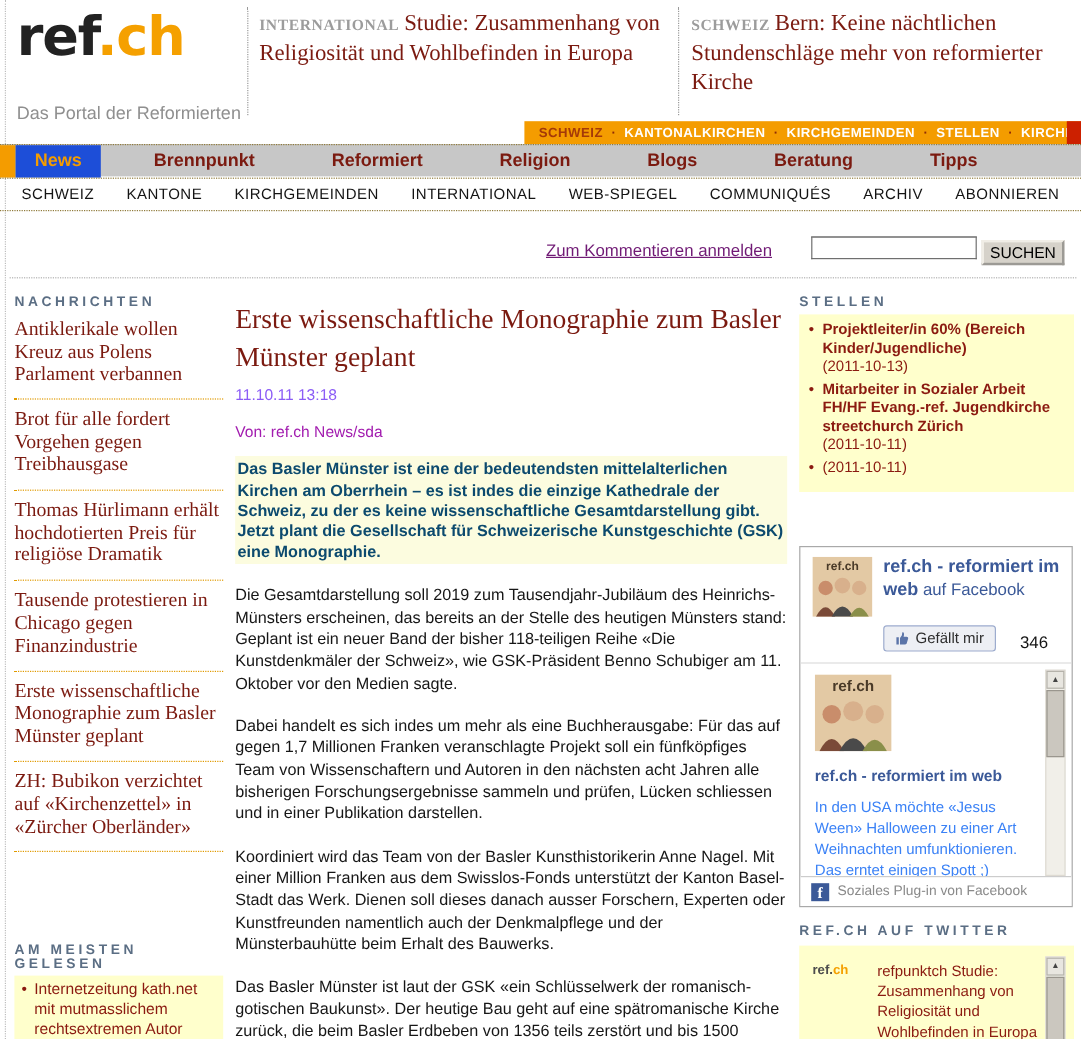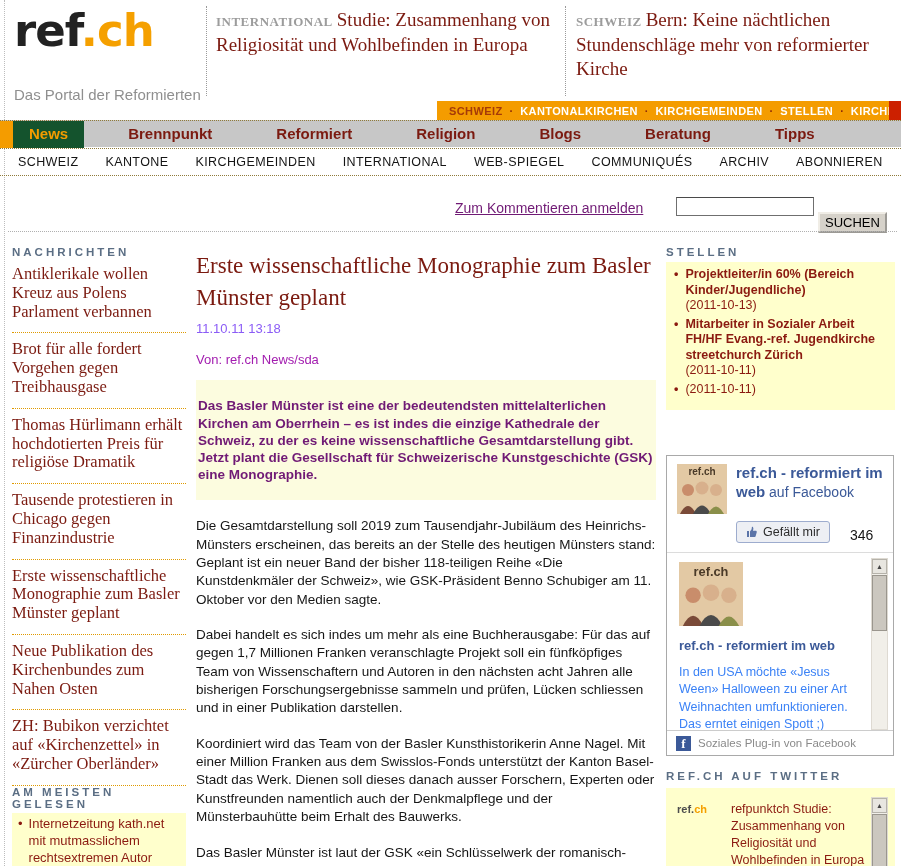"News" .tab.active { background: #14532d -> #1d4ed8 }
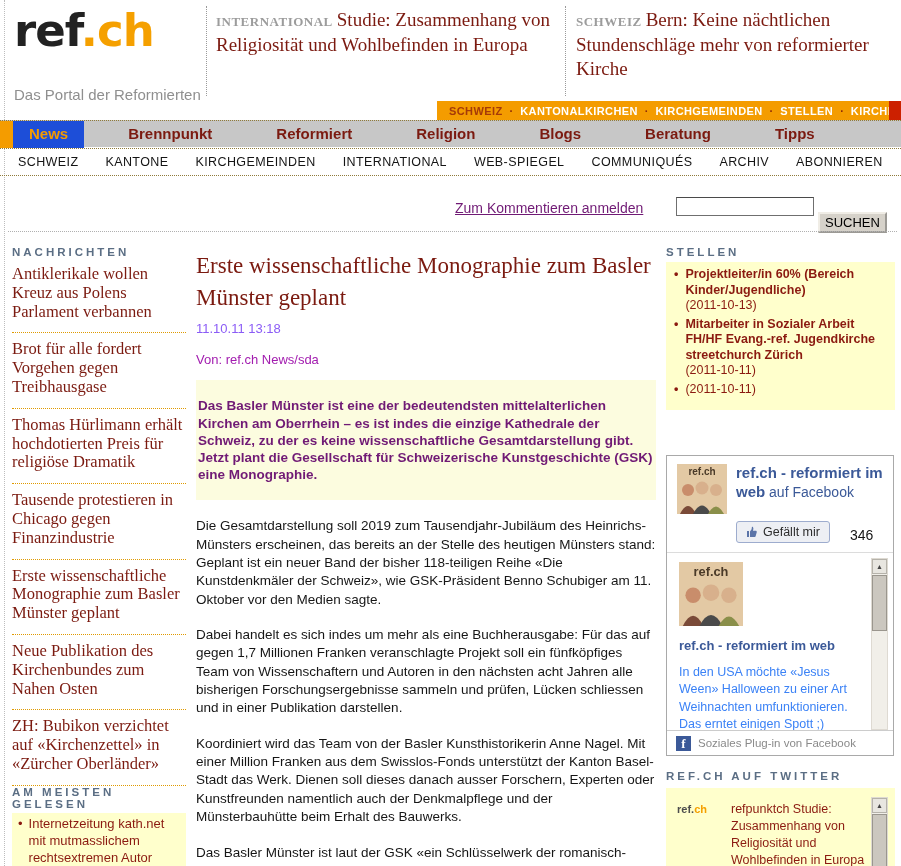"SUCHEN" .search-button { top: 212px -> 200px }
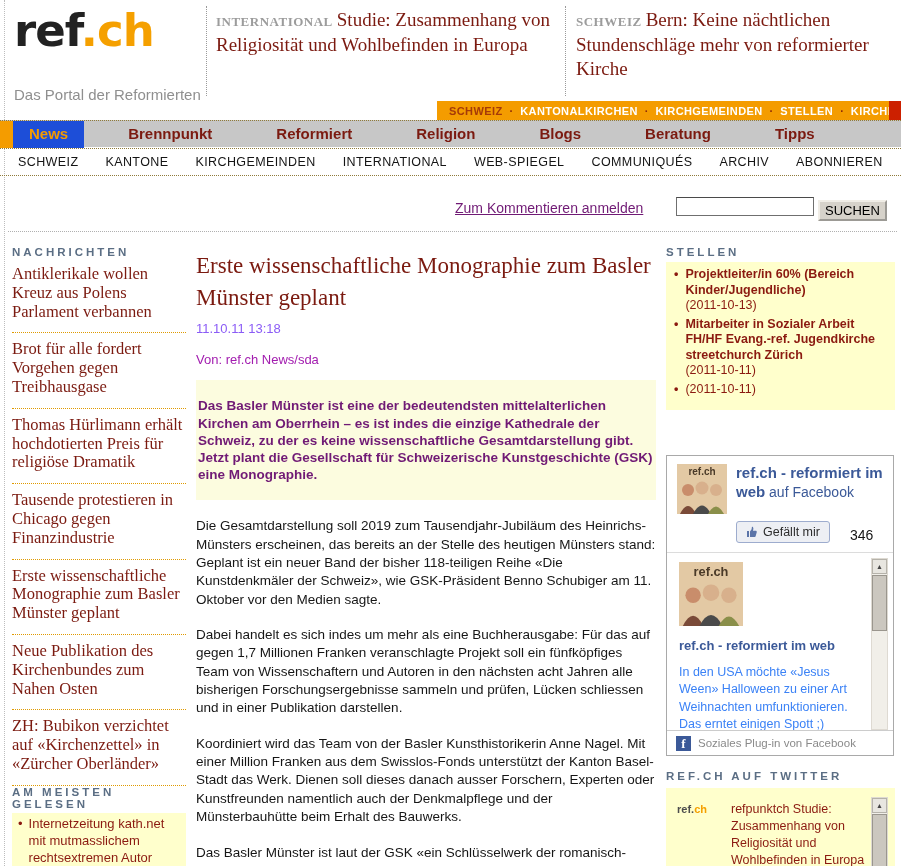"Das Basler Münster ist eine" .art-lead { color: #701a75 -> #0c4a6e; padding: 17px 2px -> 2px 2px }
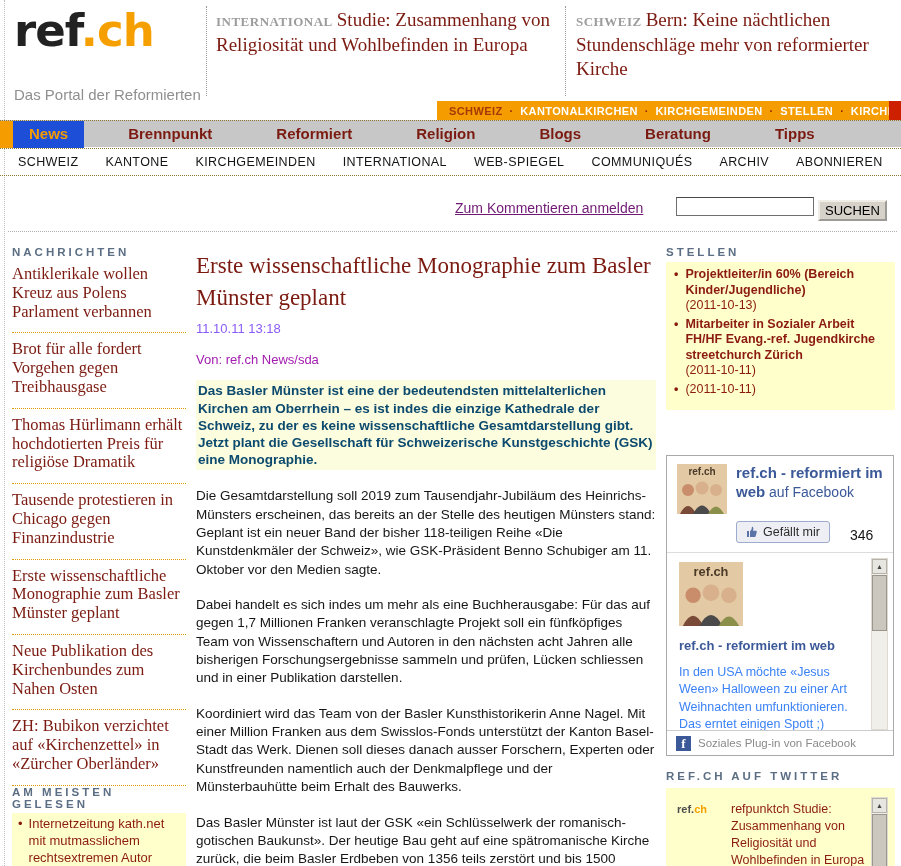"Neue Publikation des Kirchenbundes zum" a.news-item { html: <a>Neue Publikation des Kirchenbundes zum Nahen Osten</a> -> none }
